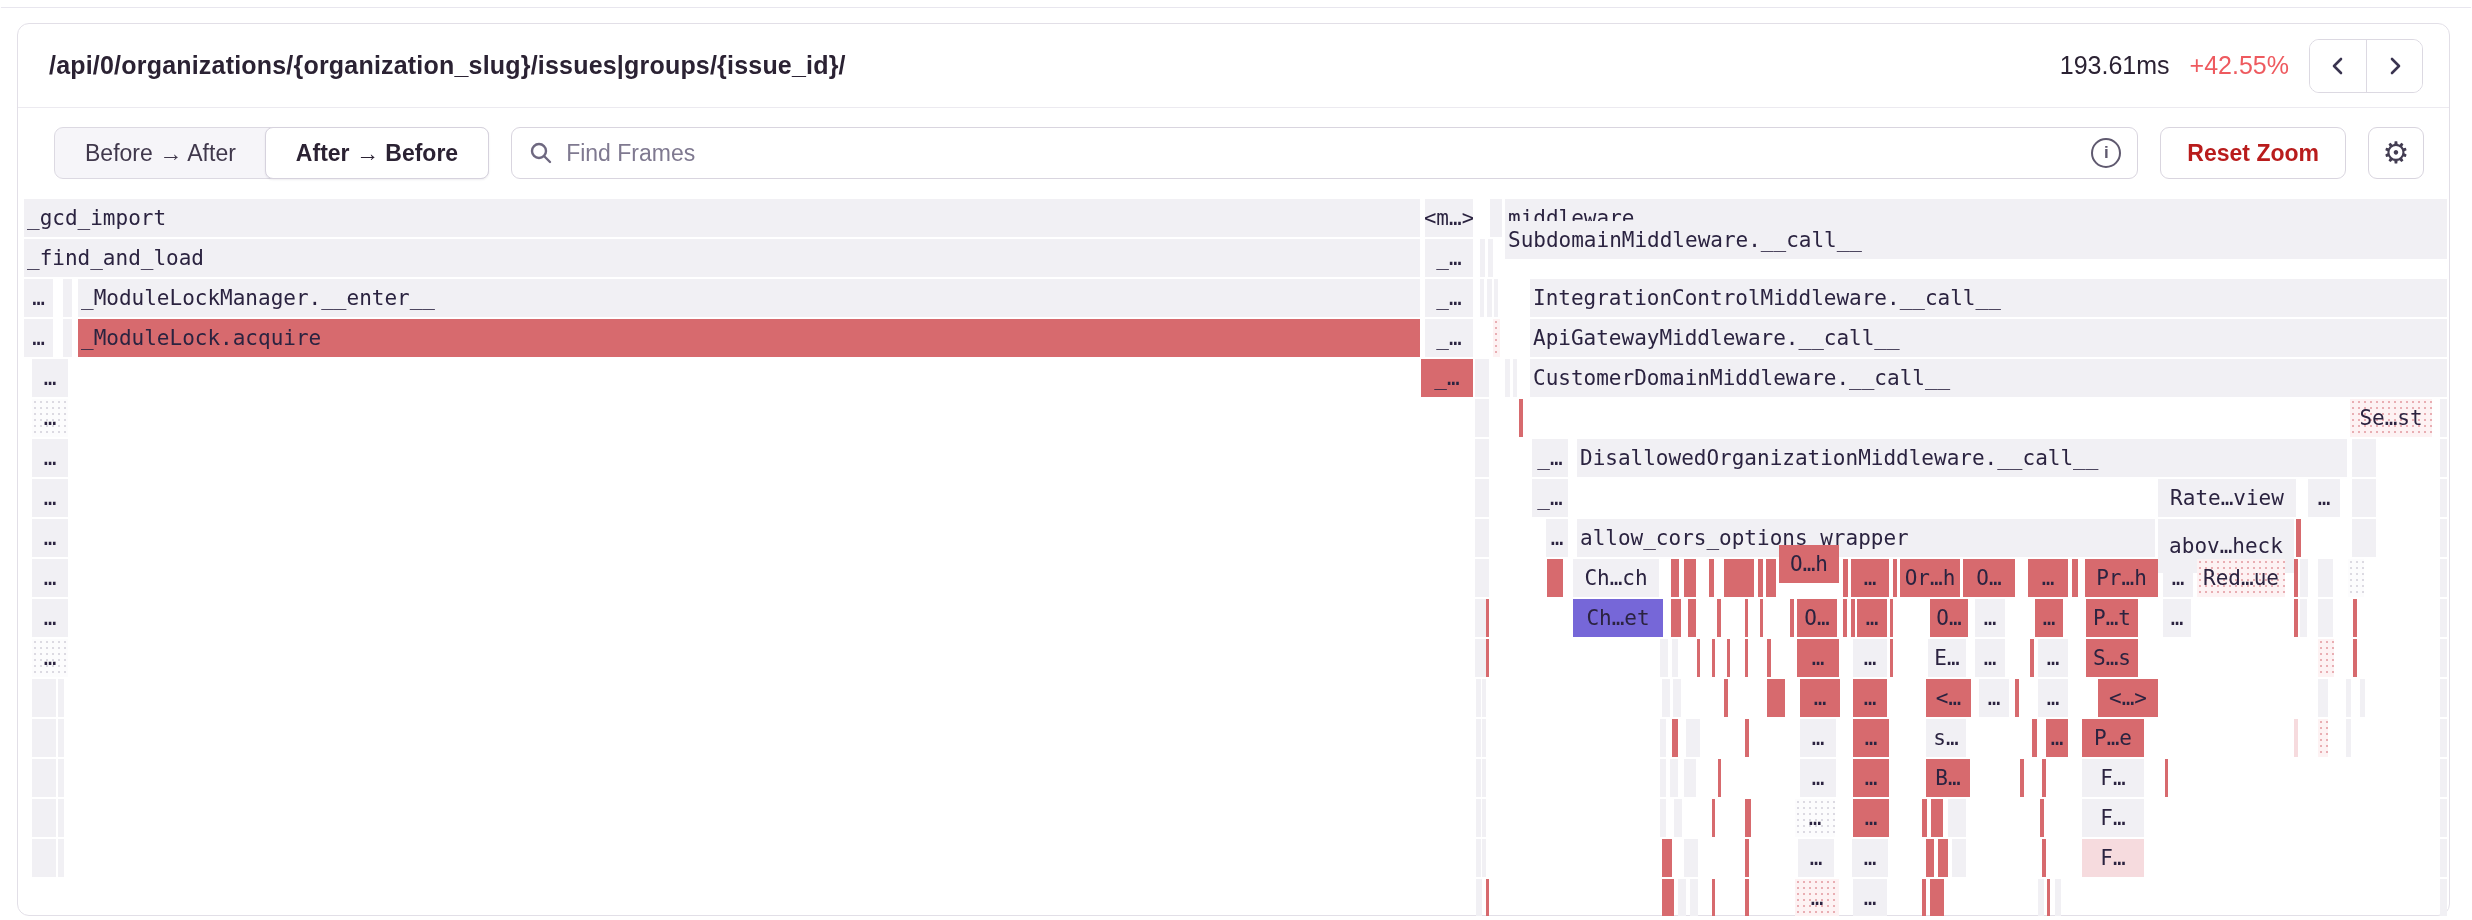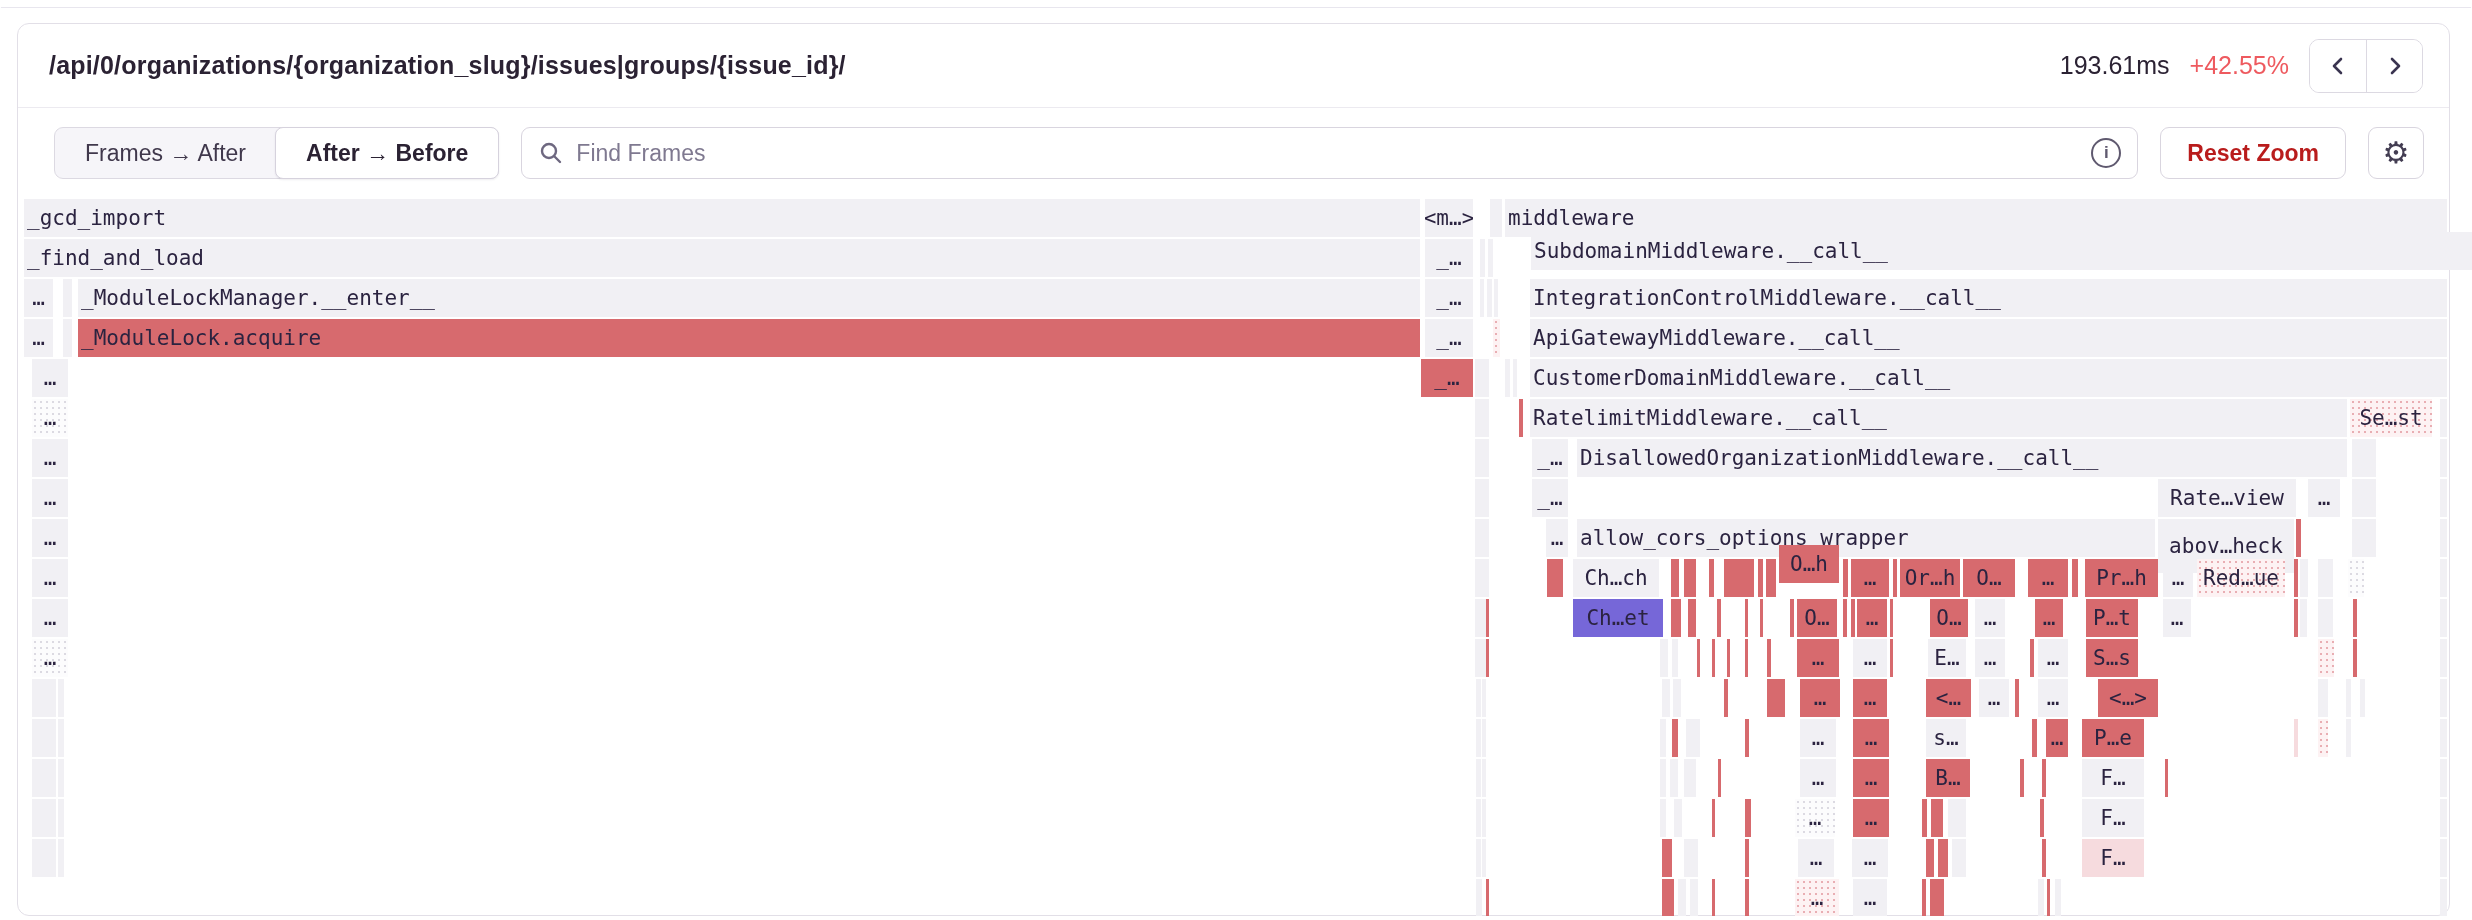"Frames → After" button.seg { text: Frames -> Before }
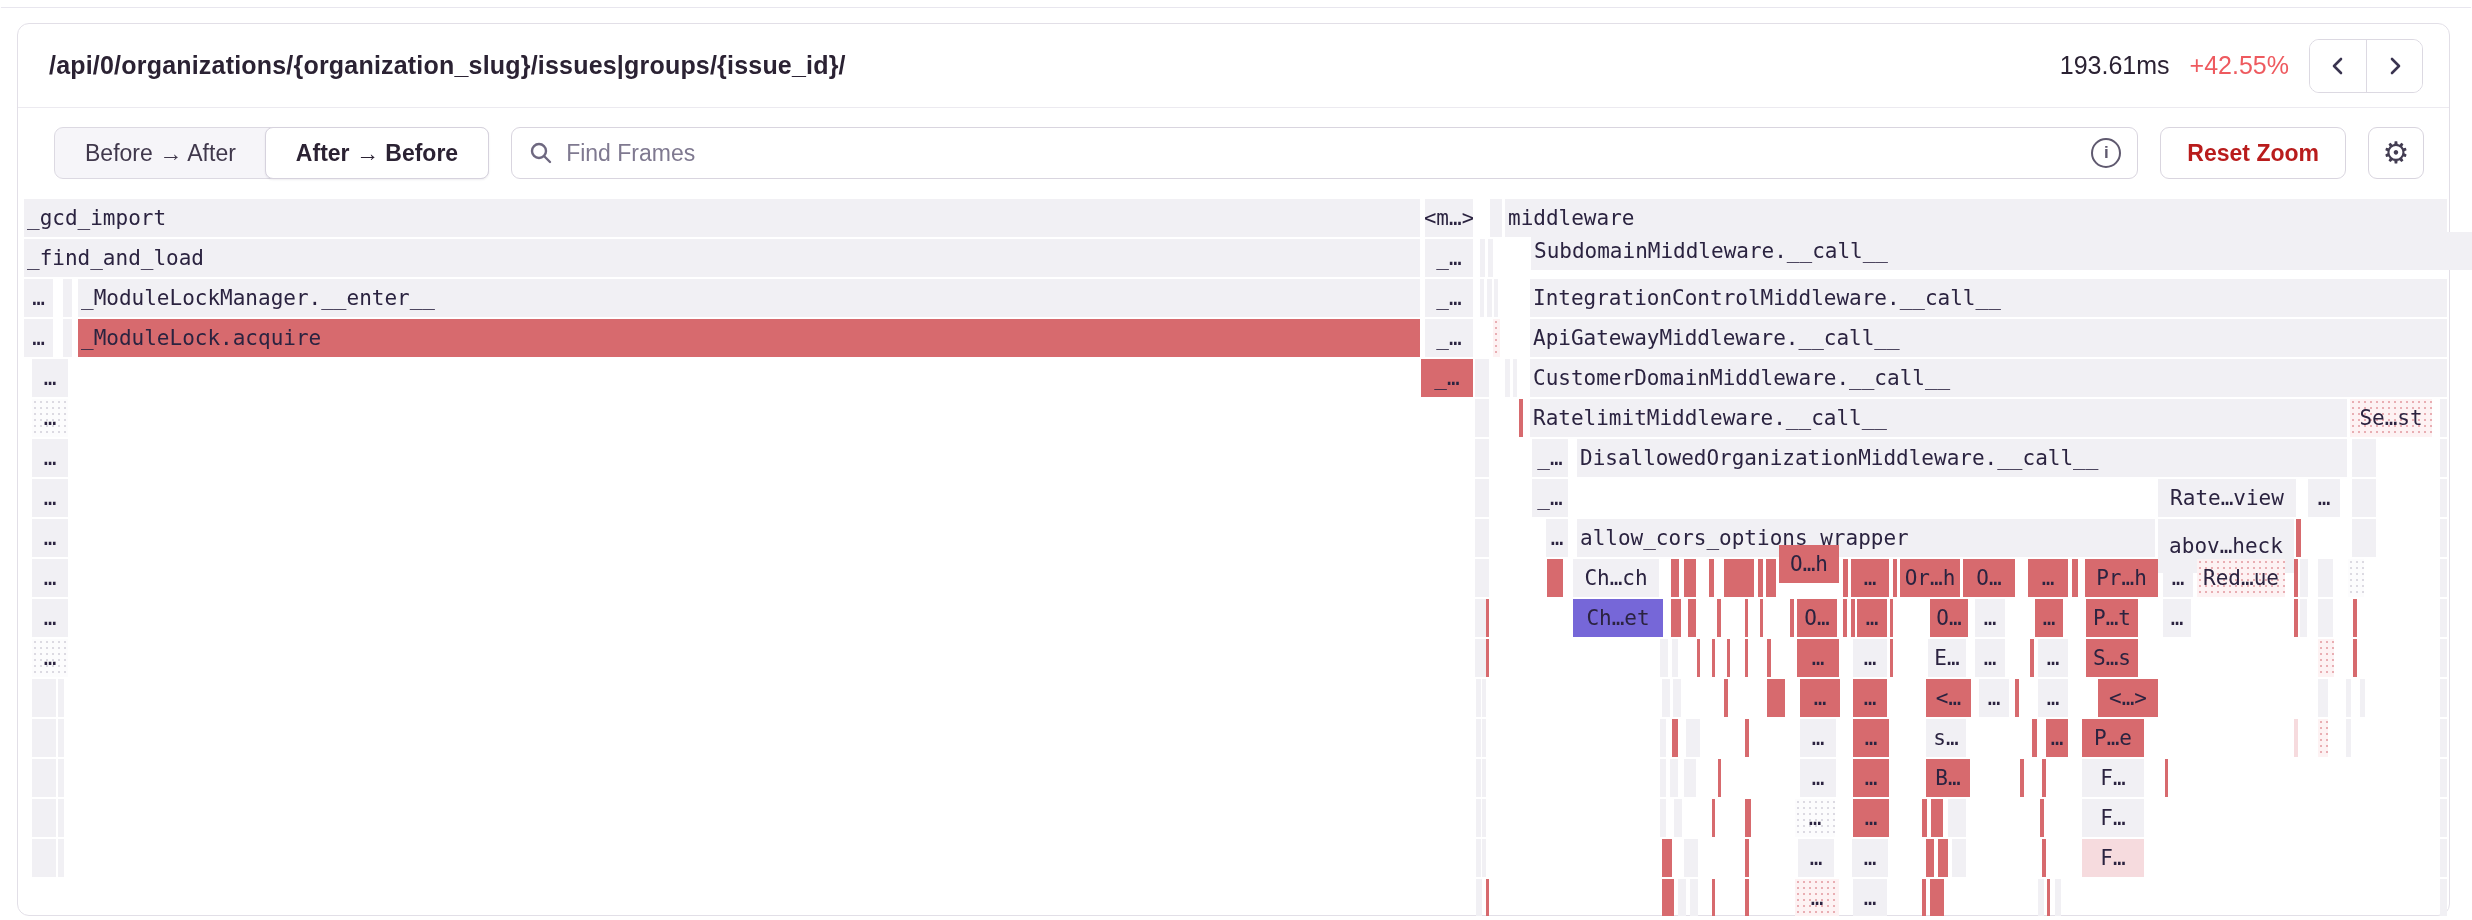"SubdomainMiddleware.__call__" div.cell { margin-left: 26px -> none; top: 232px -> 221px }
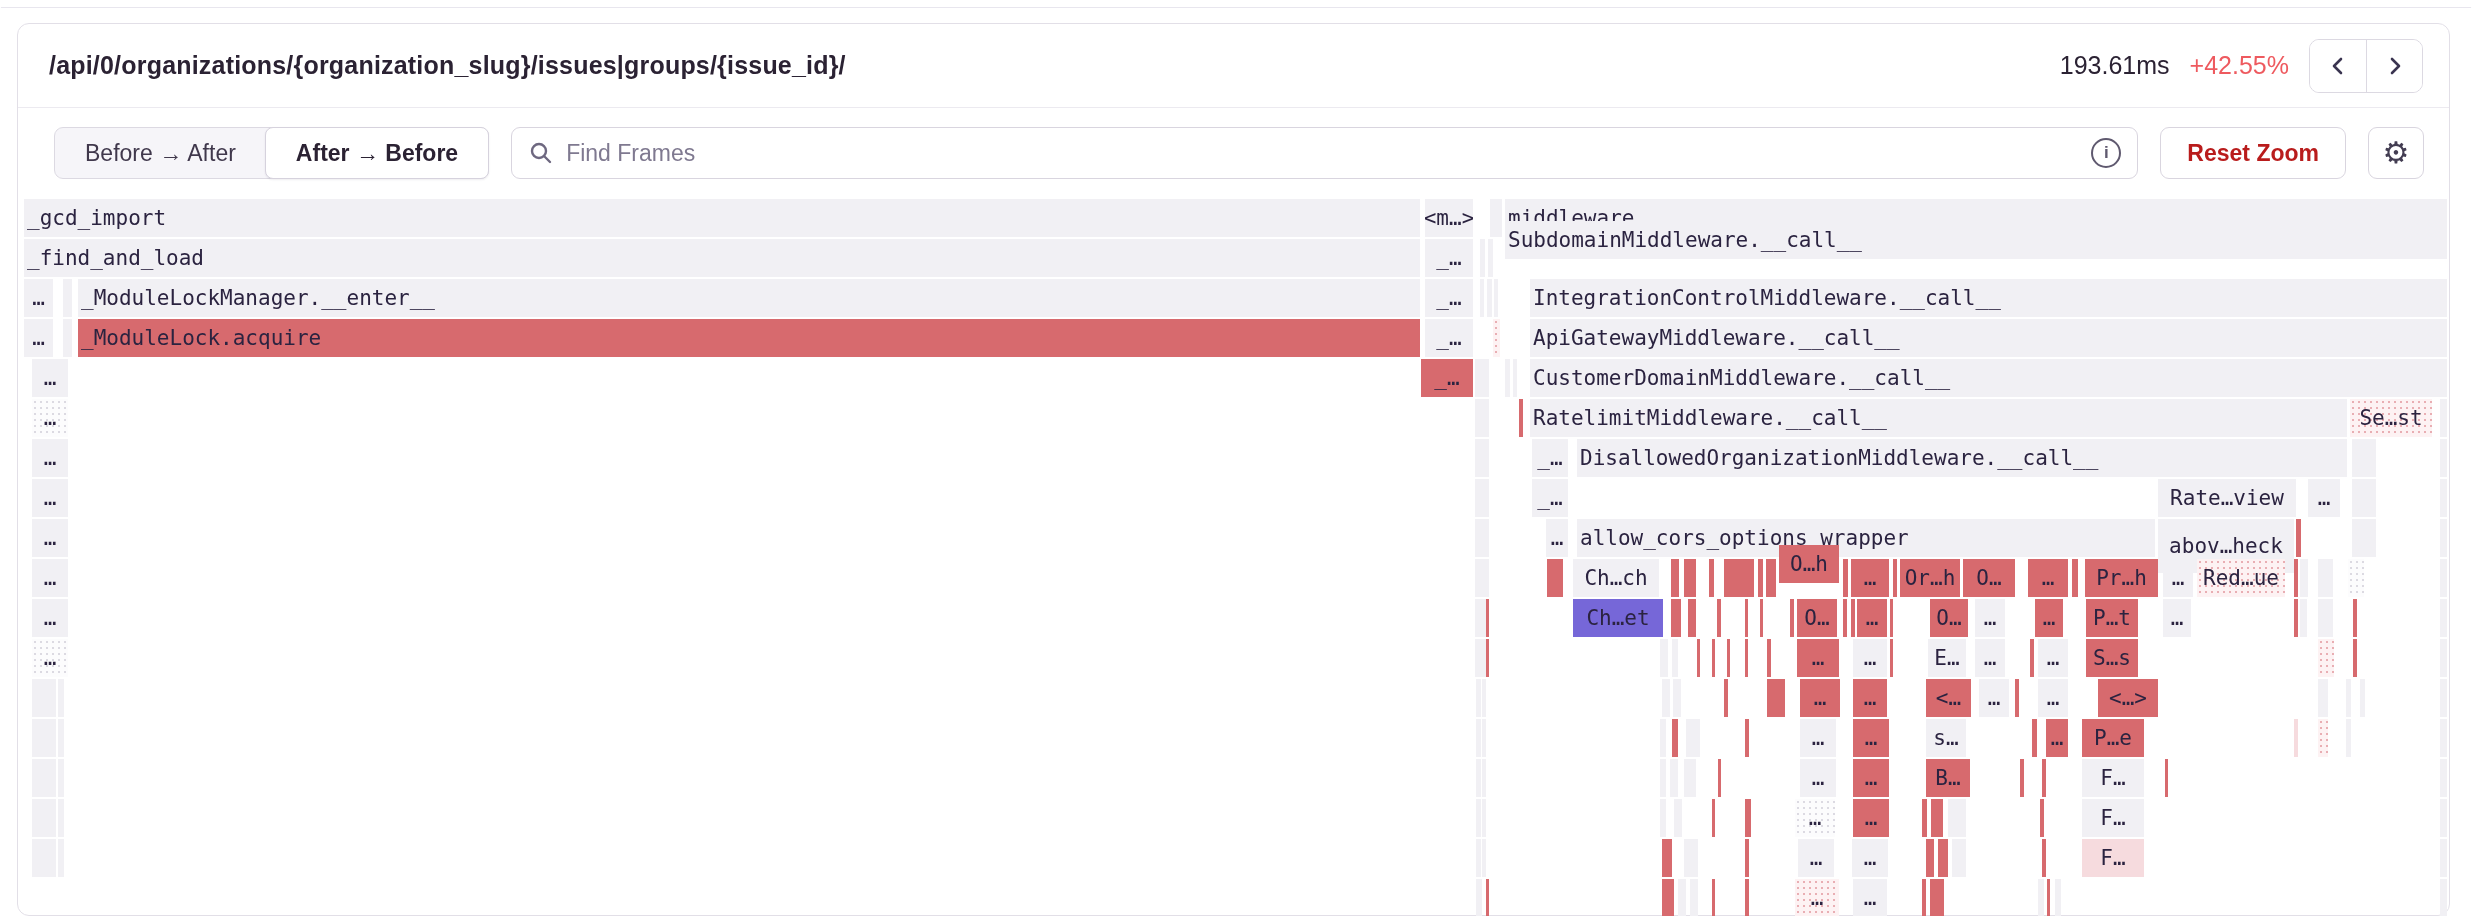"RatelimitMiddleware.__call__" div.cell { html: <div>RatelimitMiddleware.__call__</div> -> none }
